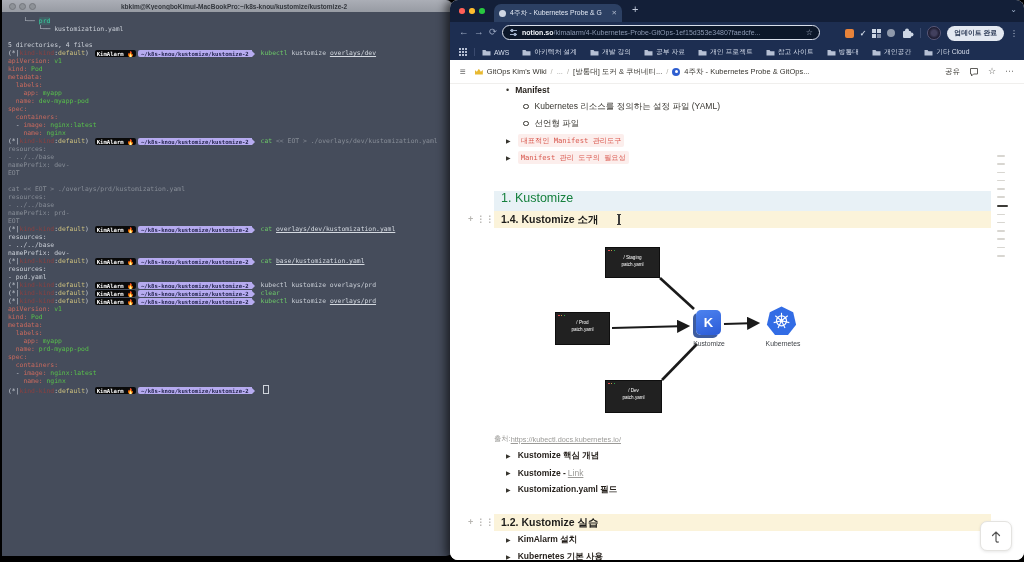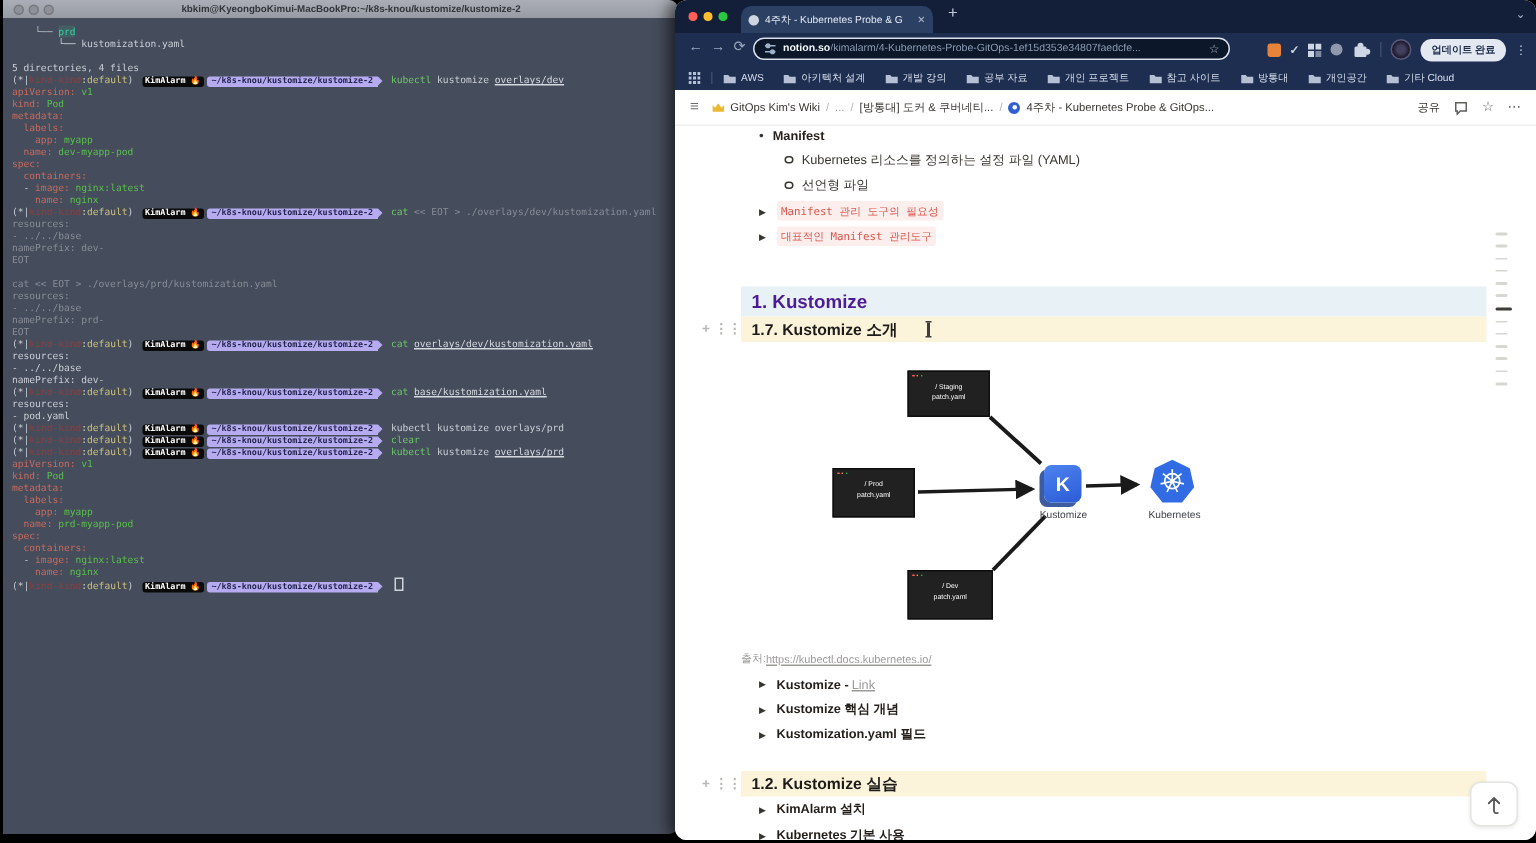"Manifest 관리 도구의 필요성" div.blk-row { order: before "대표적인 Manifest 관리도구" -> after "대표적인 Manifest 관리도구" }
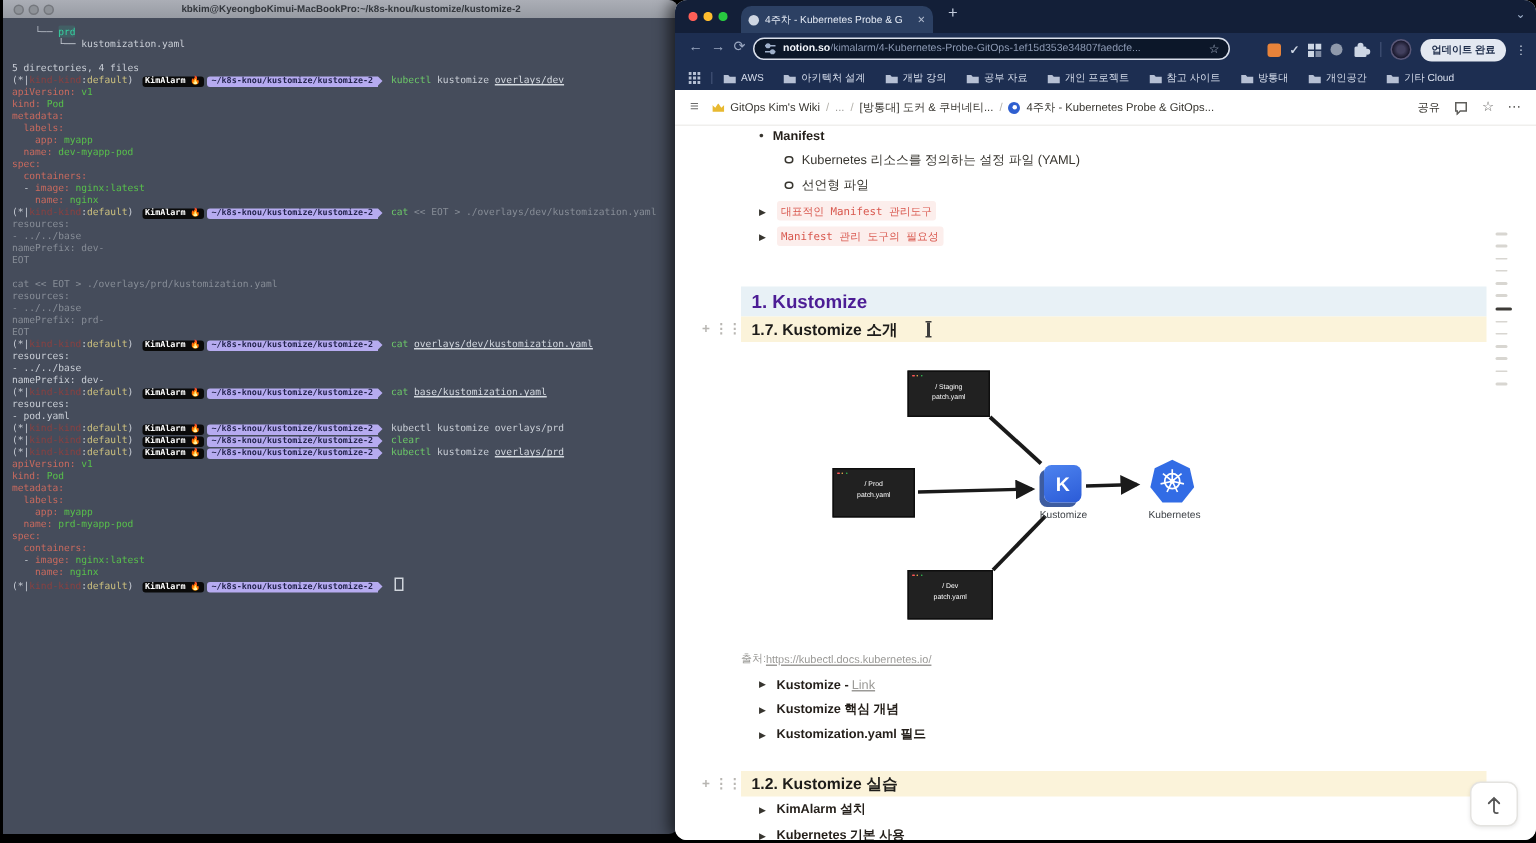"1. Kustomize" .blk-h2 { align-items: center -> flex-start; color: #4c1d95 -> #15803d; font-weight: bold -> normal }
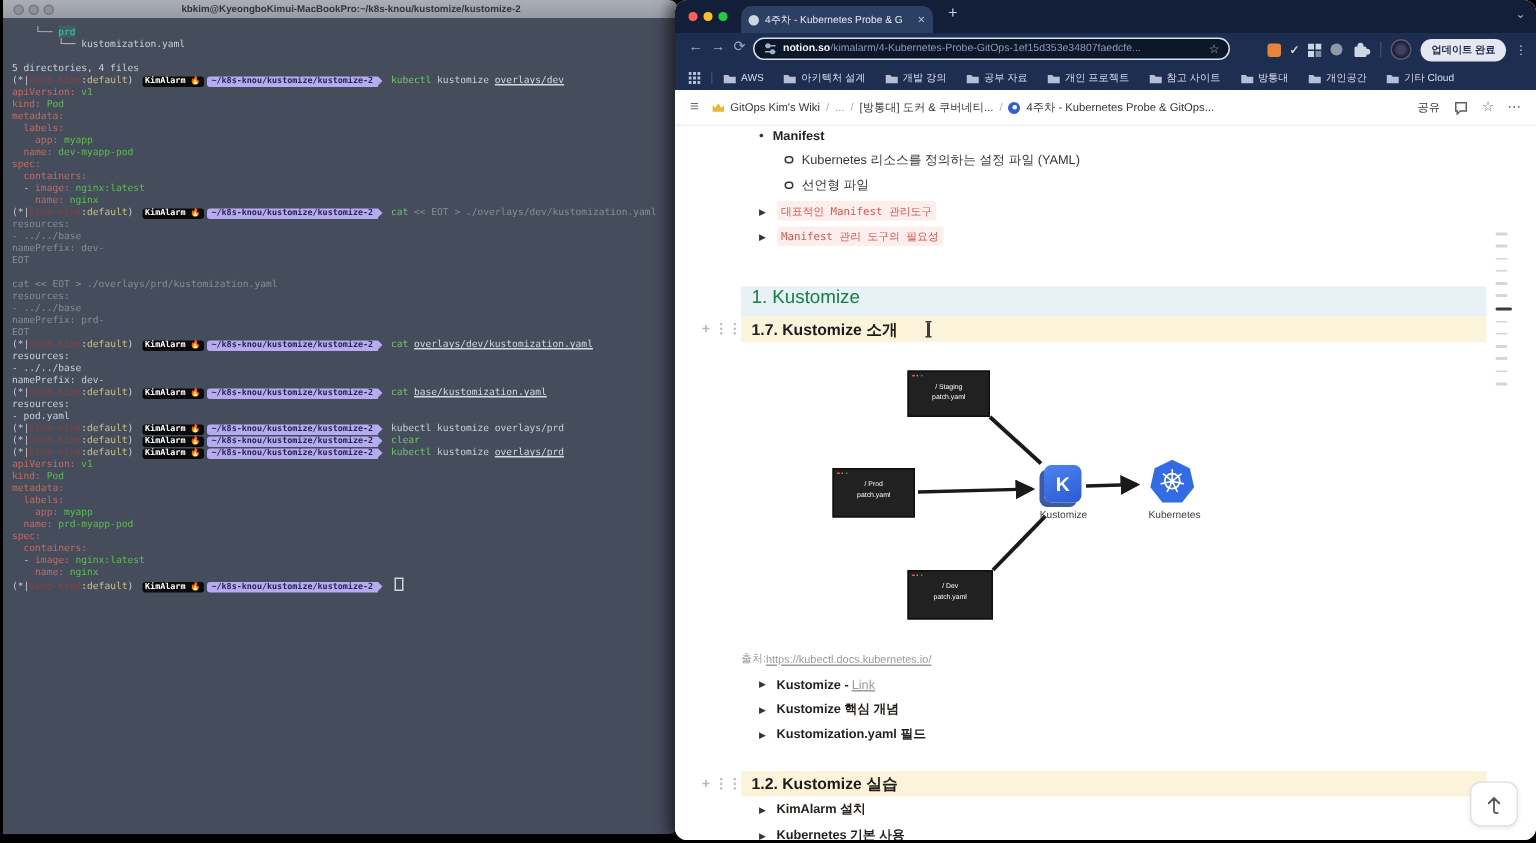"1.7. Kustomize 소개" span { text: 1.7 -> 1.4 }
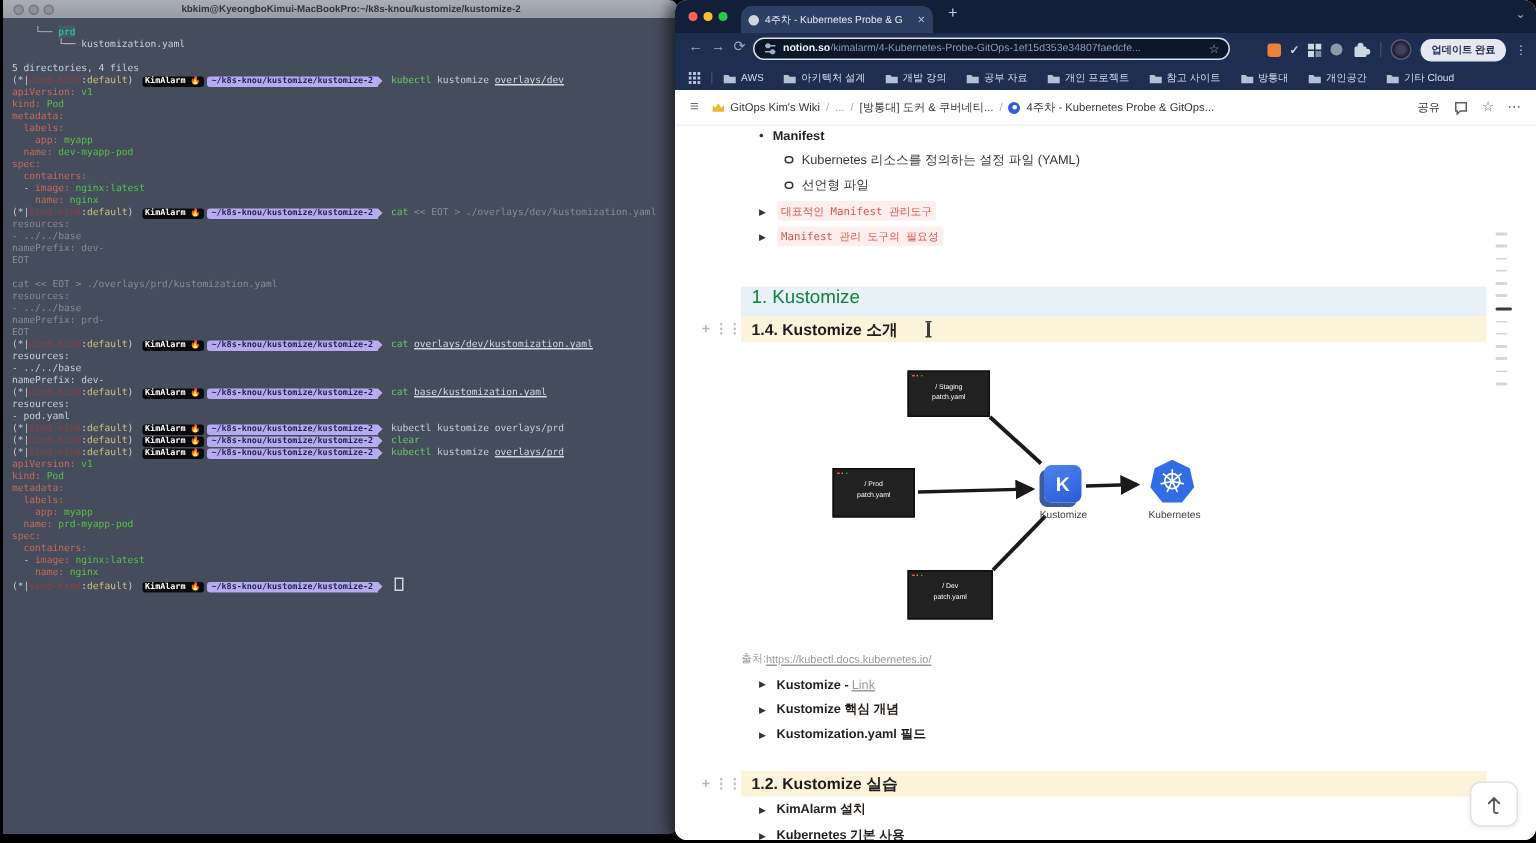"Kustomize -" div.blk-row { order: before "Kustomize 핵심 개념" -> after "Kustomize 핵심 개념" }
